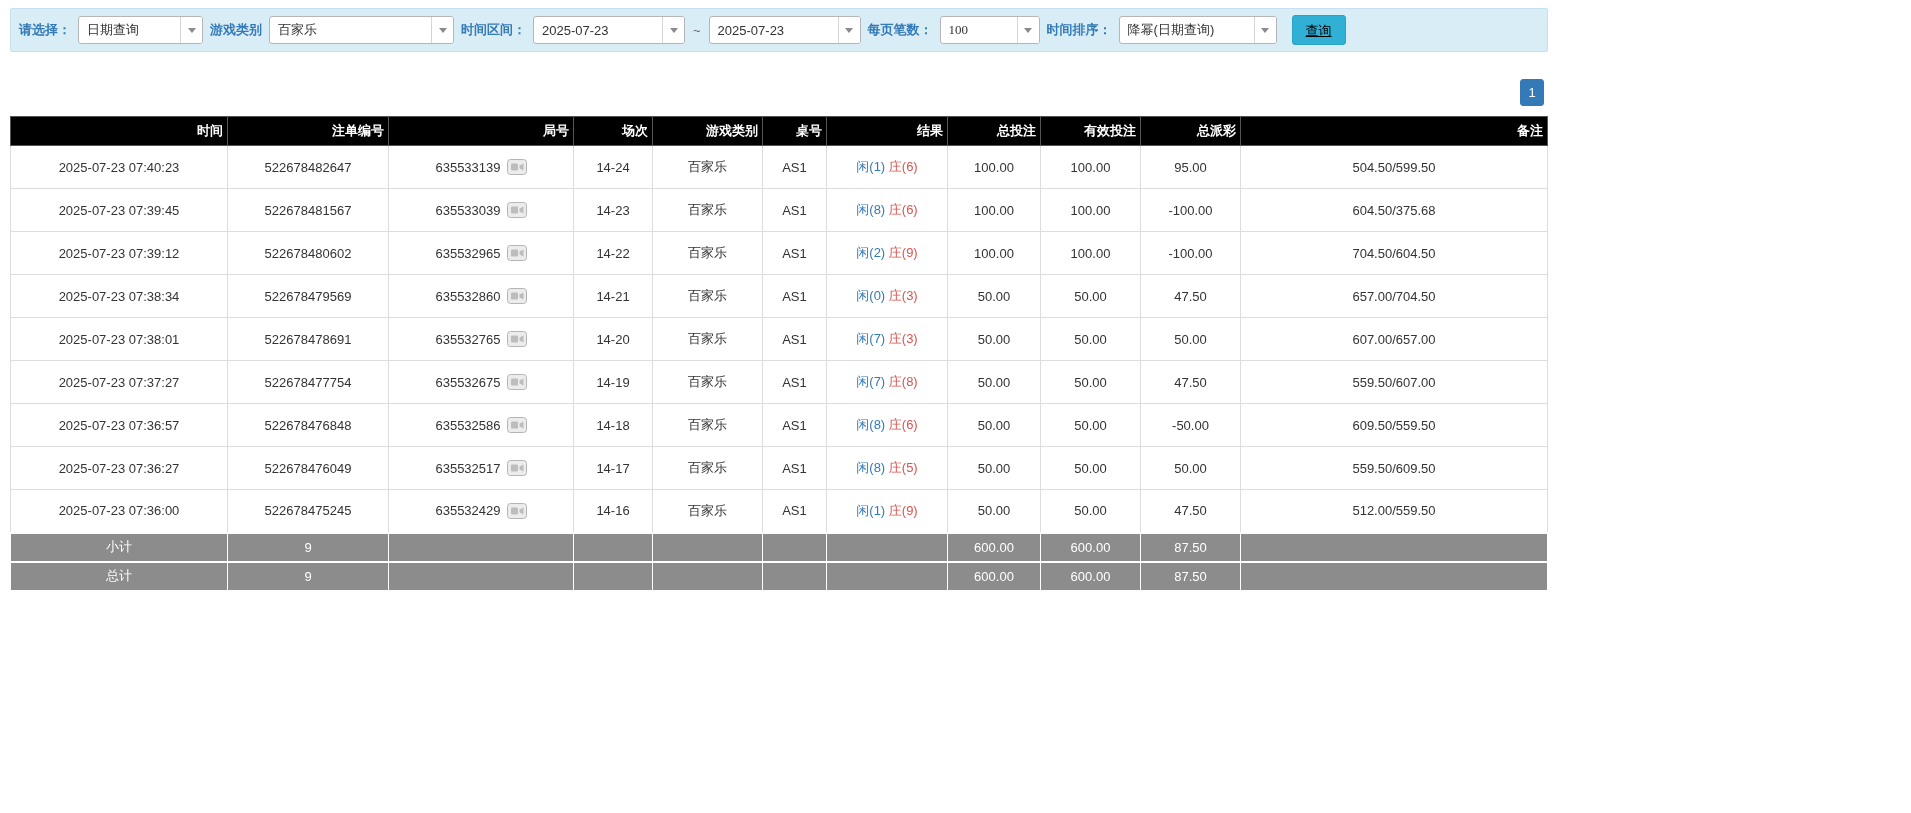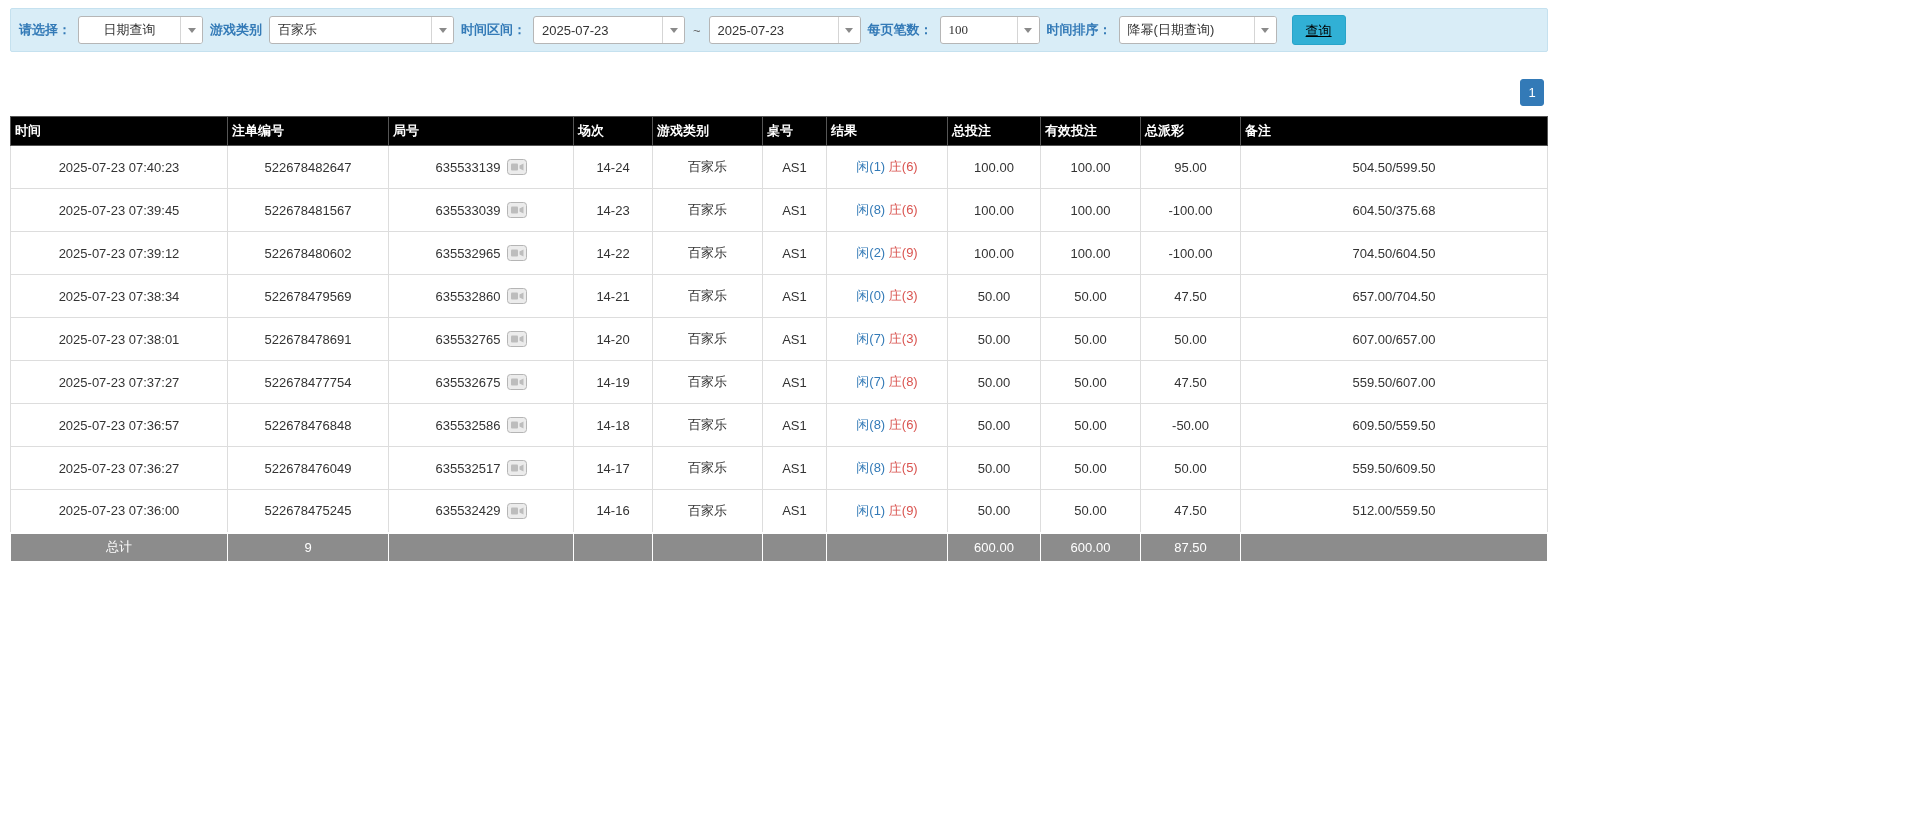"日期查询" .dd-select { text-align: center -> none }
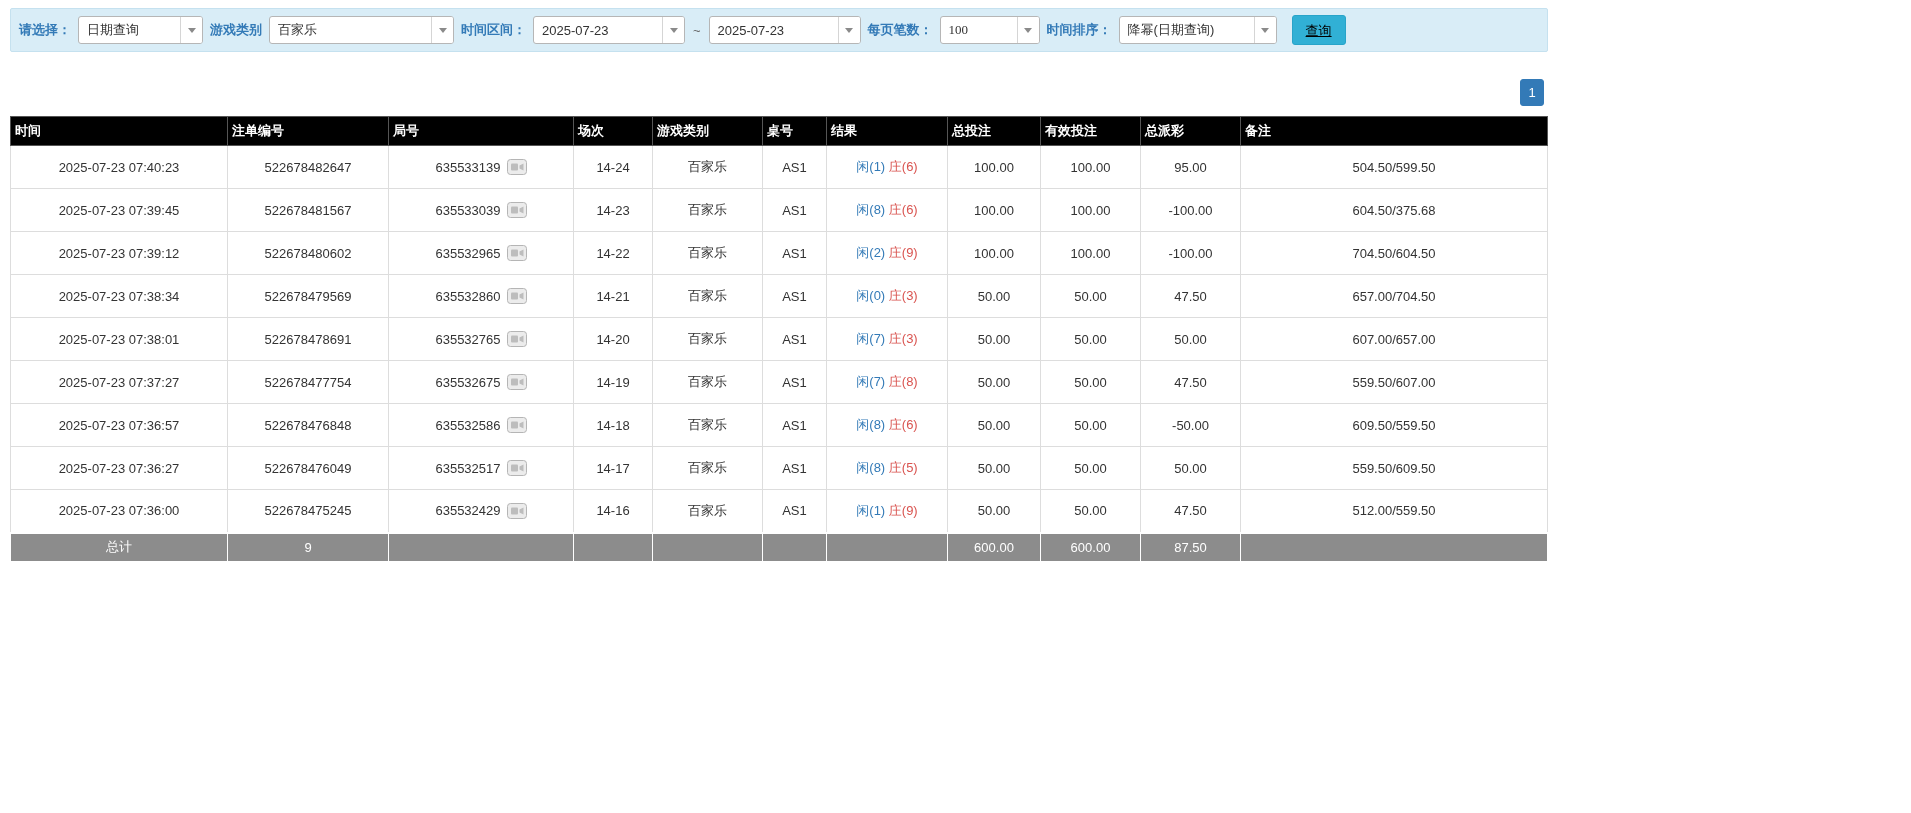"时间" .bet-table thead th { text-align: left -> right }
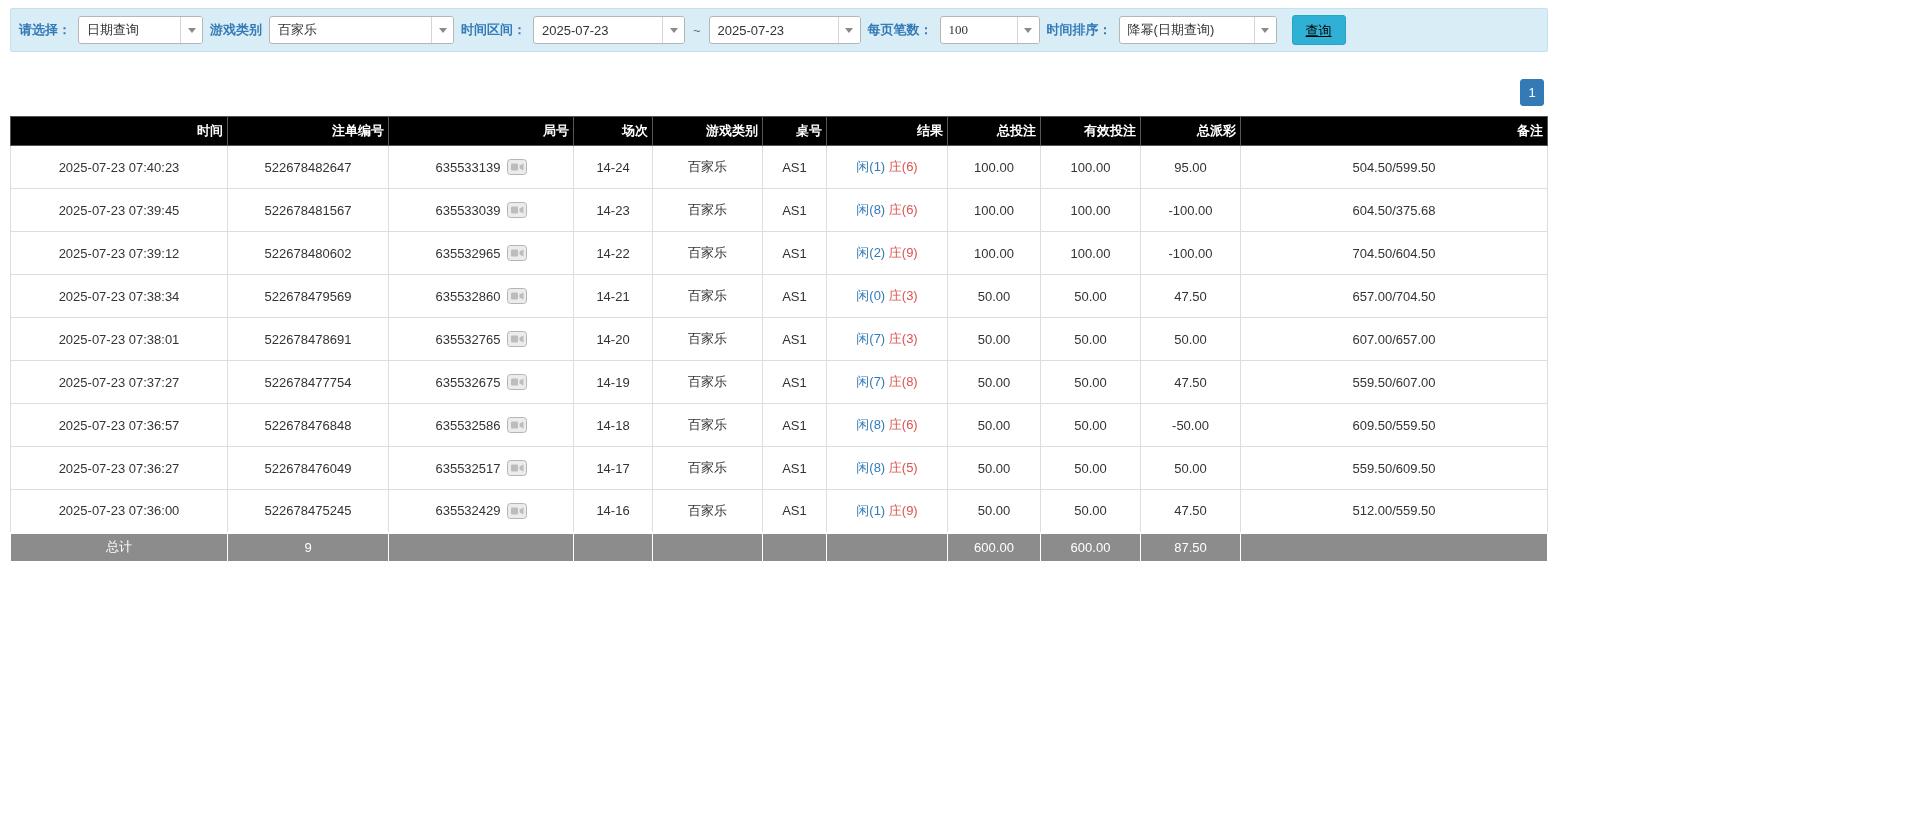"小计" tr { html: none -> <tr> <td>小计</td> <td>9</td> <td></td> <td></td> <td></td> <td></td> <td></td> <td>600.00</td> <td>600.00</td> <td>87.50</td> <td></td> </tr> }
